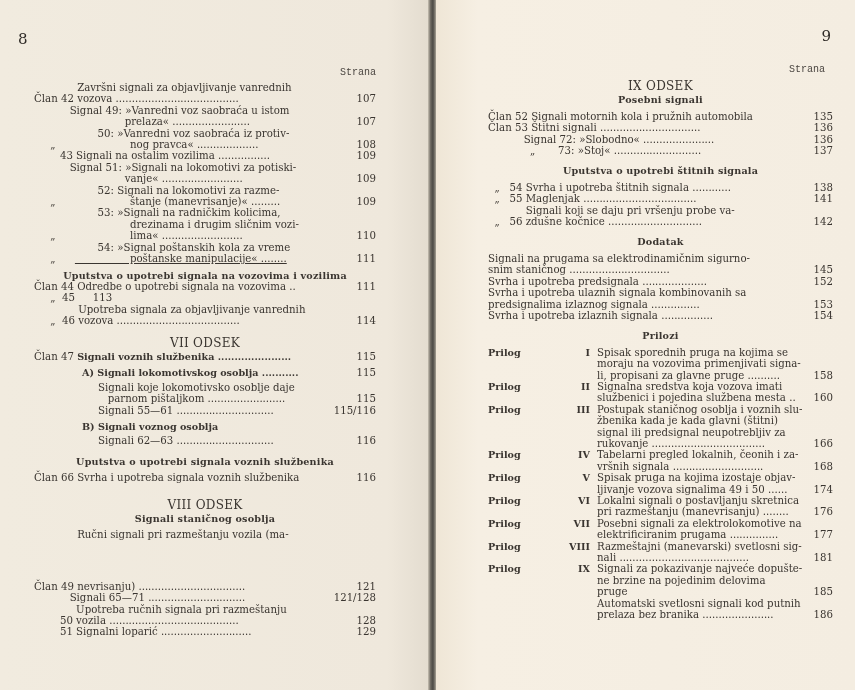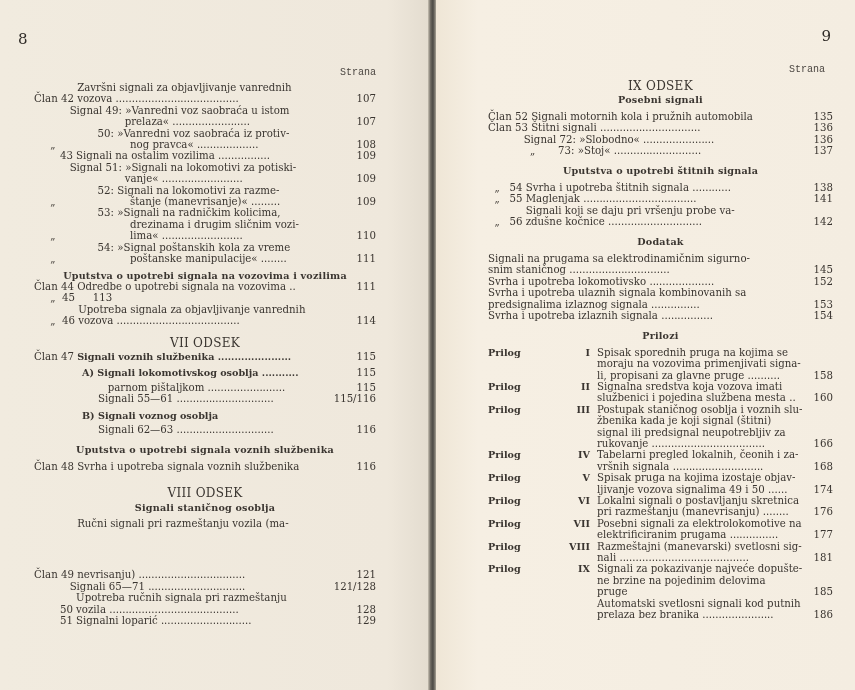"poštanske manipulacije« ........" span.line { text-decoration: none -> underline }
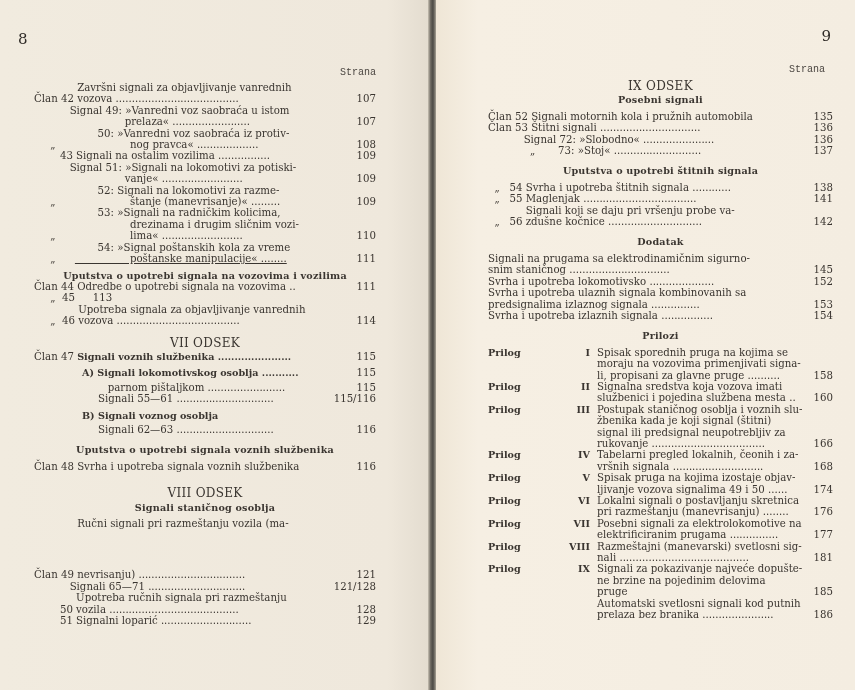"Svrha i upotreba lokomotivsko" span.line { text: lokomotivsko -> predsignala }
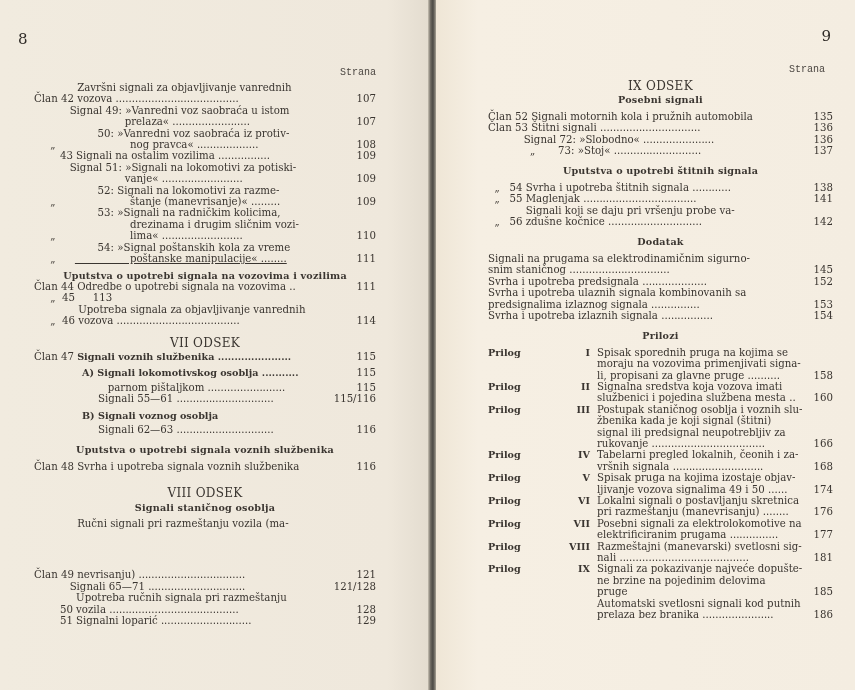"Signali koje lokomotivsko osoblje daje" span.line { html: none -> <span>Signali koje lokomotivsko osoblje daje</span> }
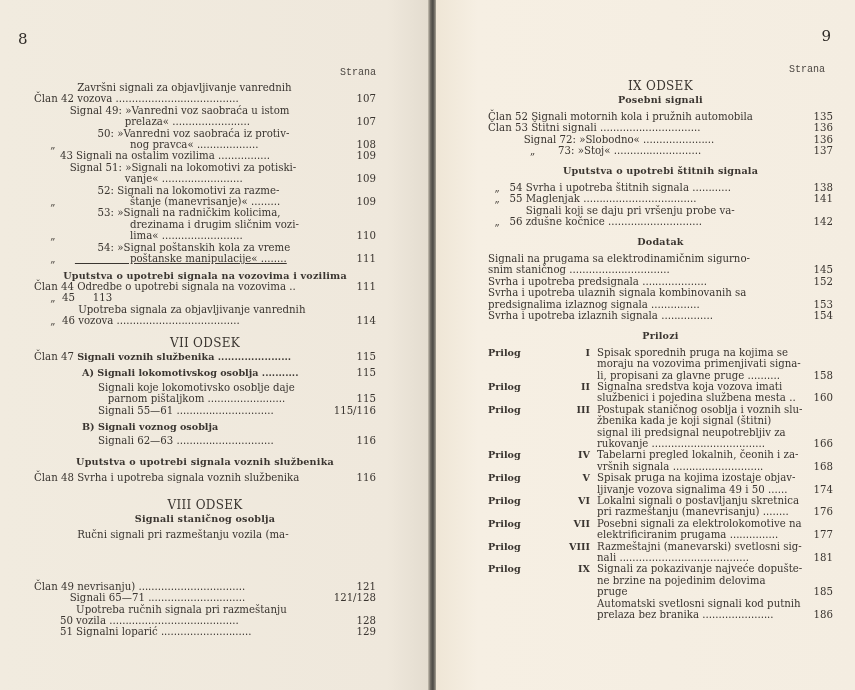"žbenika kada je koji signal" span.t { text: koji signal -> kada glavni }
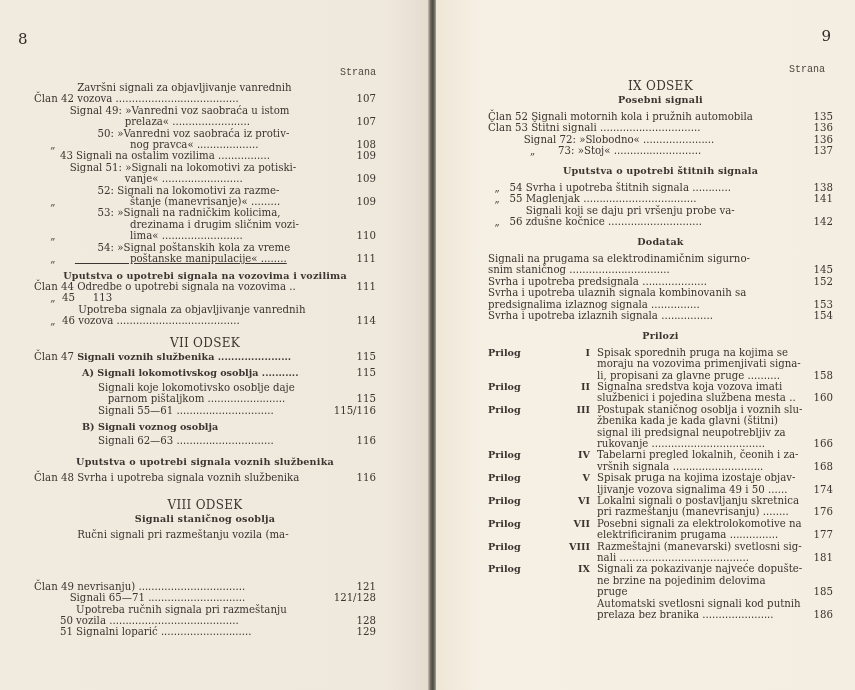"Član 48" span.pre { text: 48 -> 66 }
